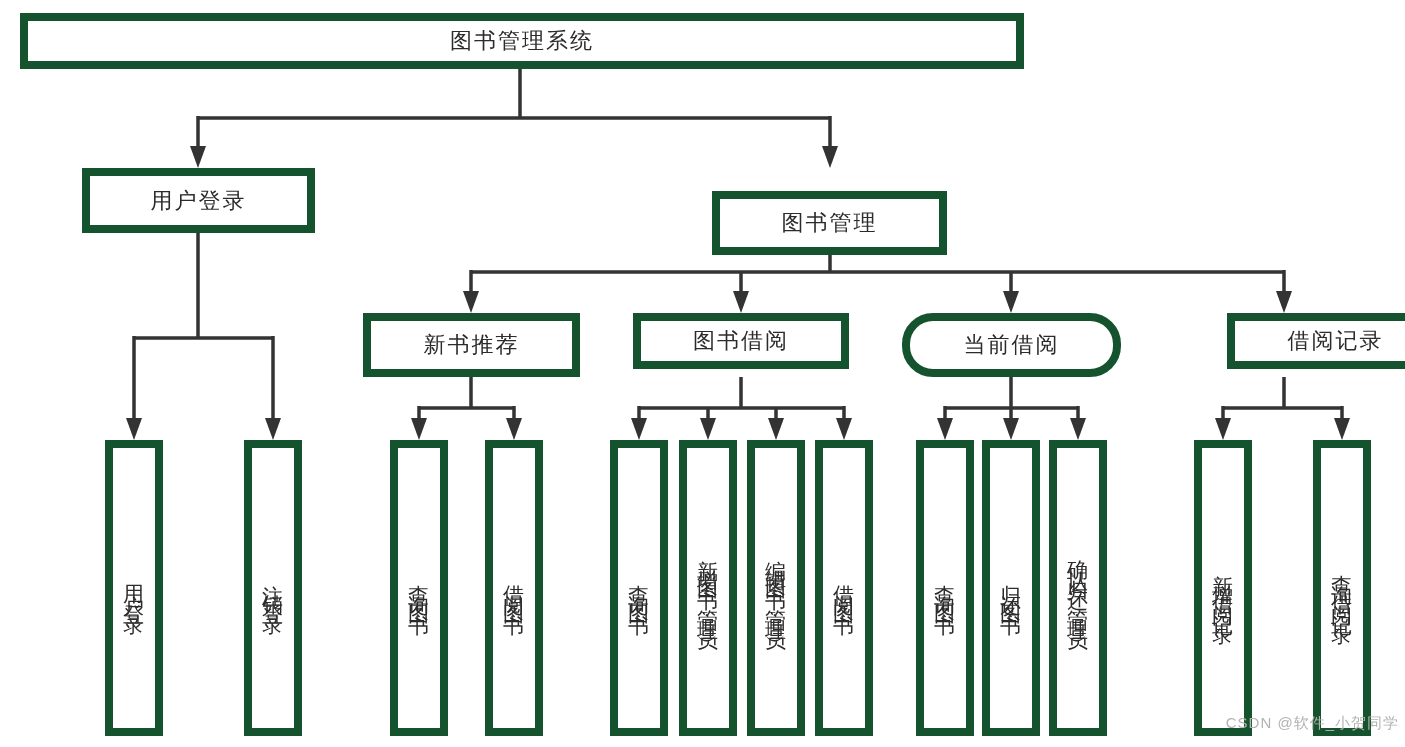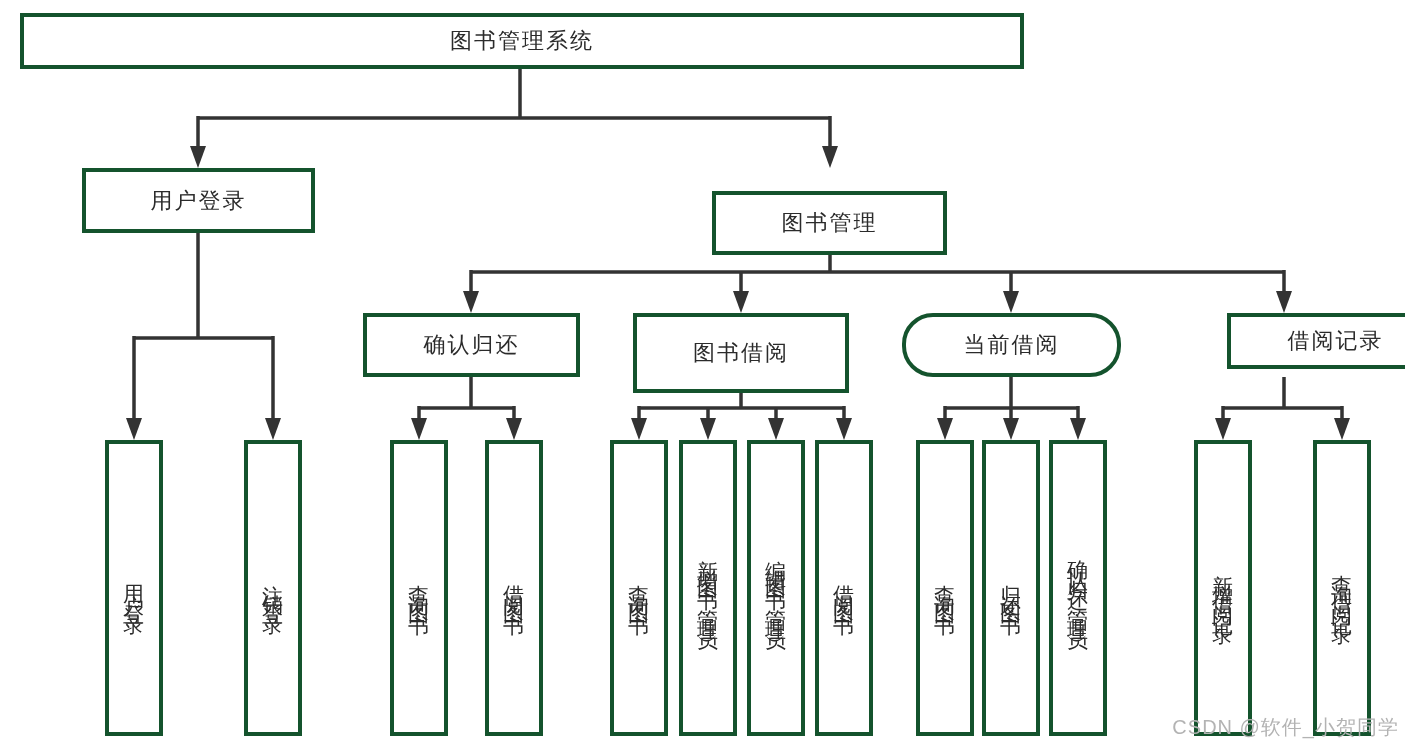"图书管理系统" .box { border: 4px solid #14532d -> 8px solid #14532d }
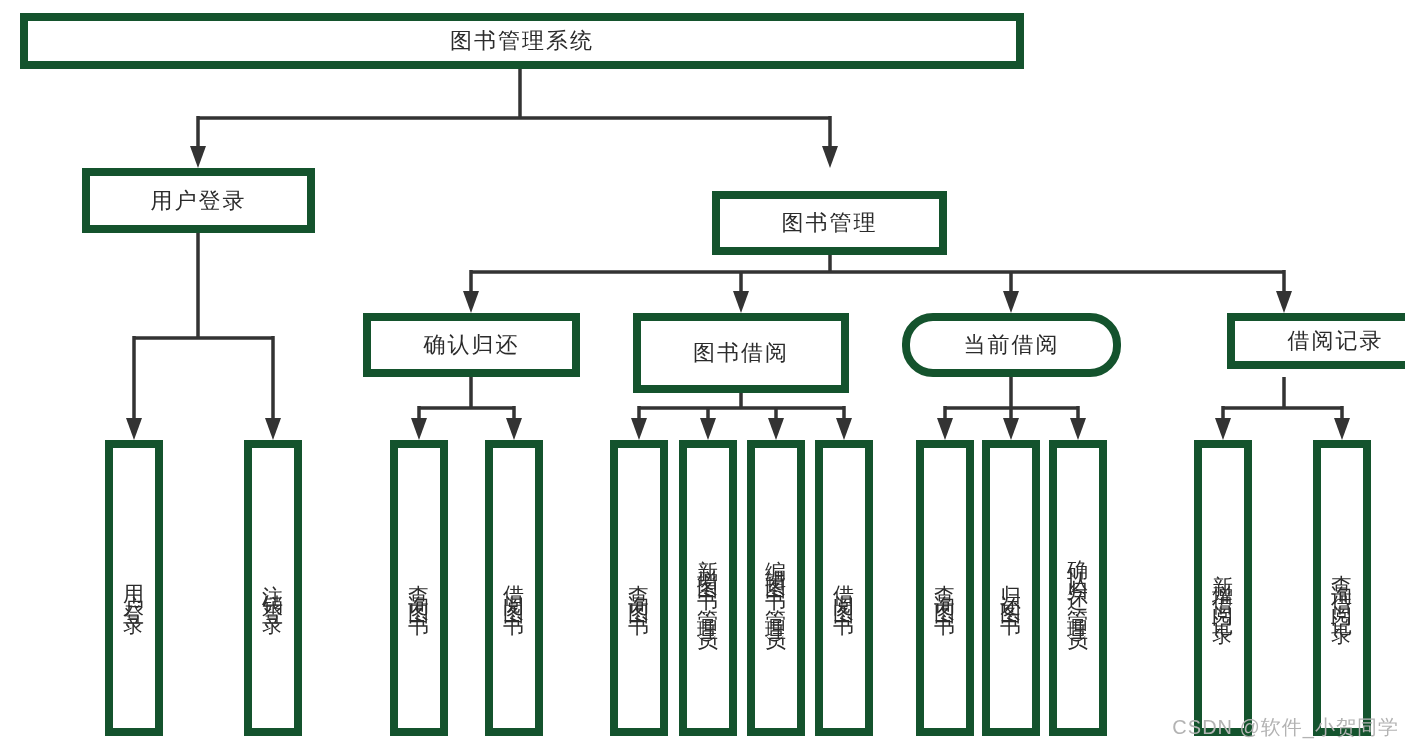"确认归还" div.box { text: 确认归还 -> 新书推荐 }
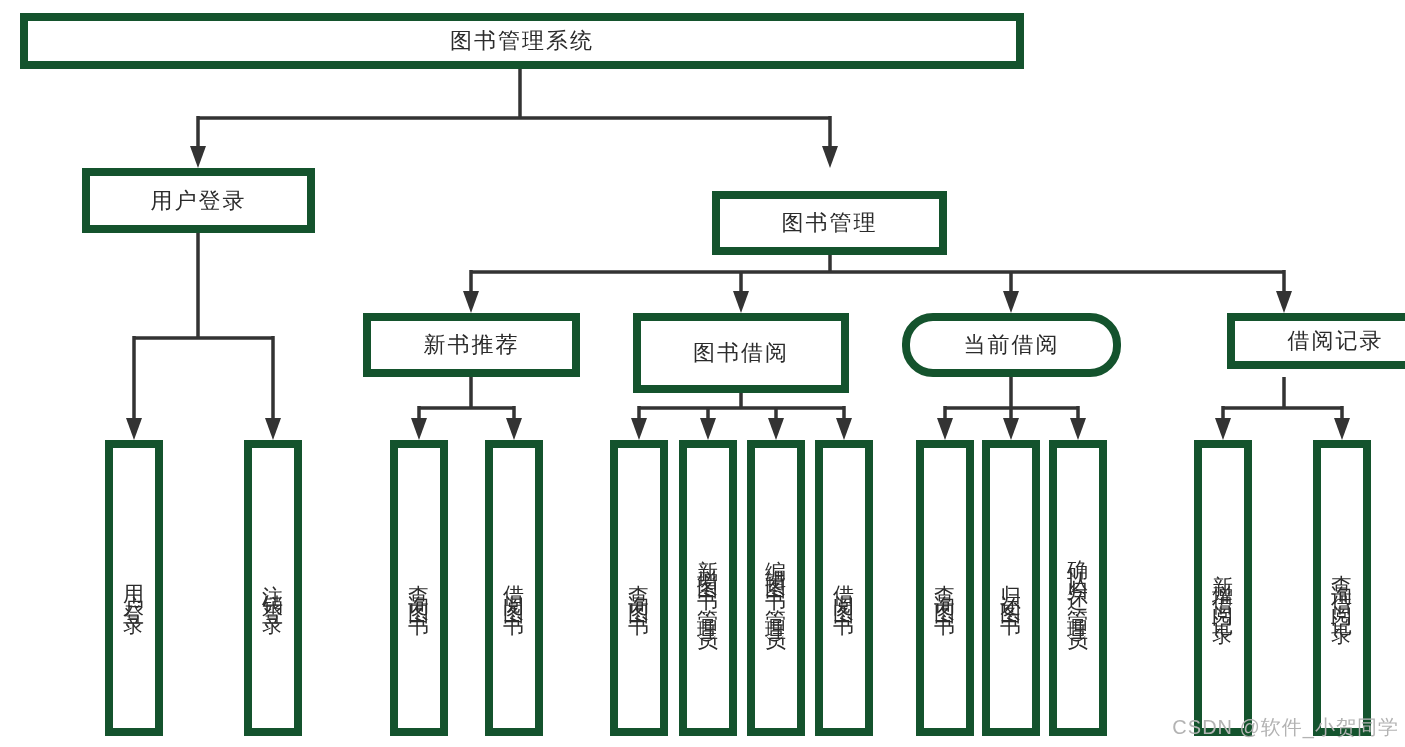"图书借阅" .mid-2 { height: 80px -> 56px }
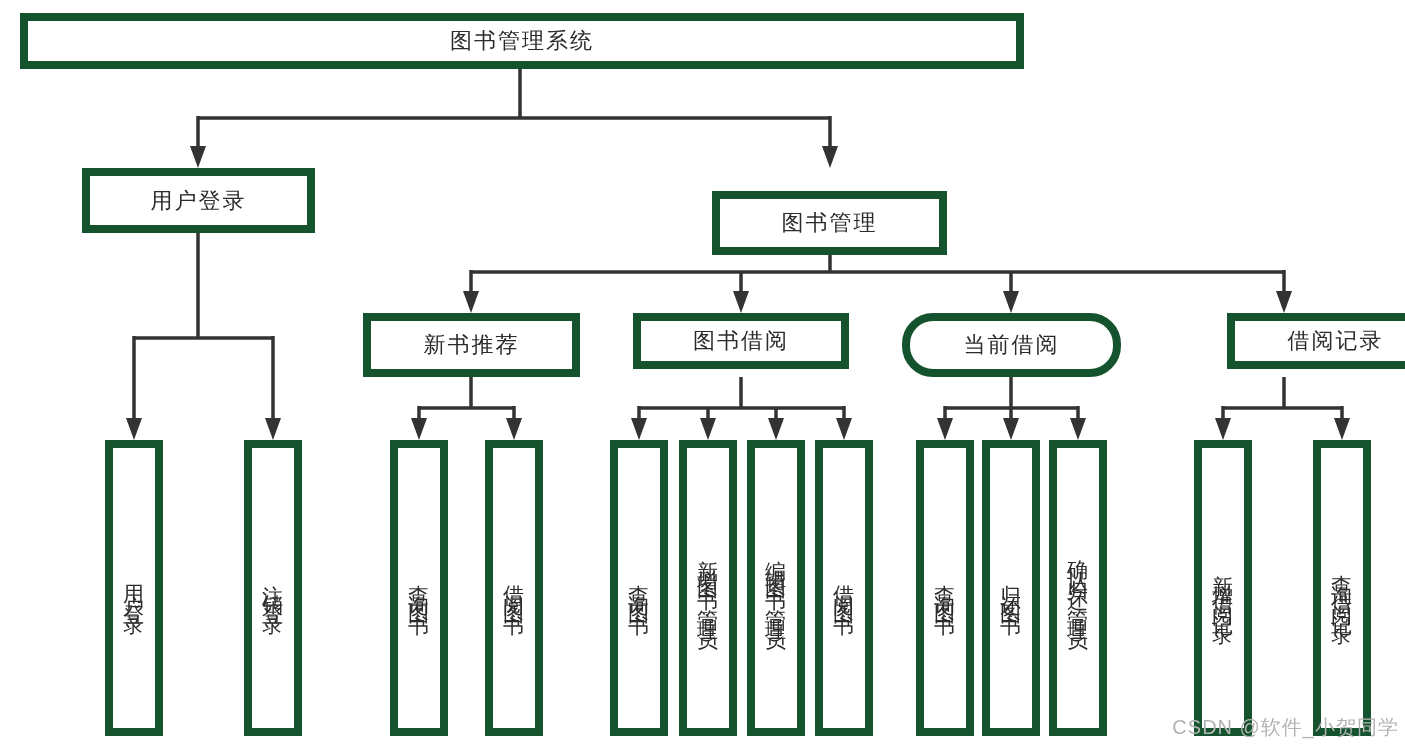"CSDN @软件_小贺同学" .watermark { font-size: 20px -> 15px }
